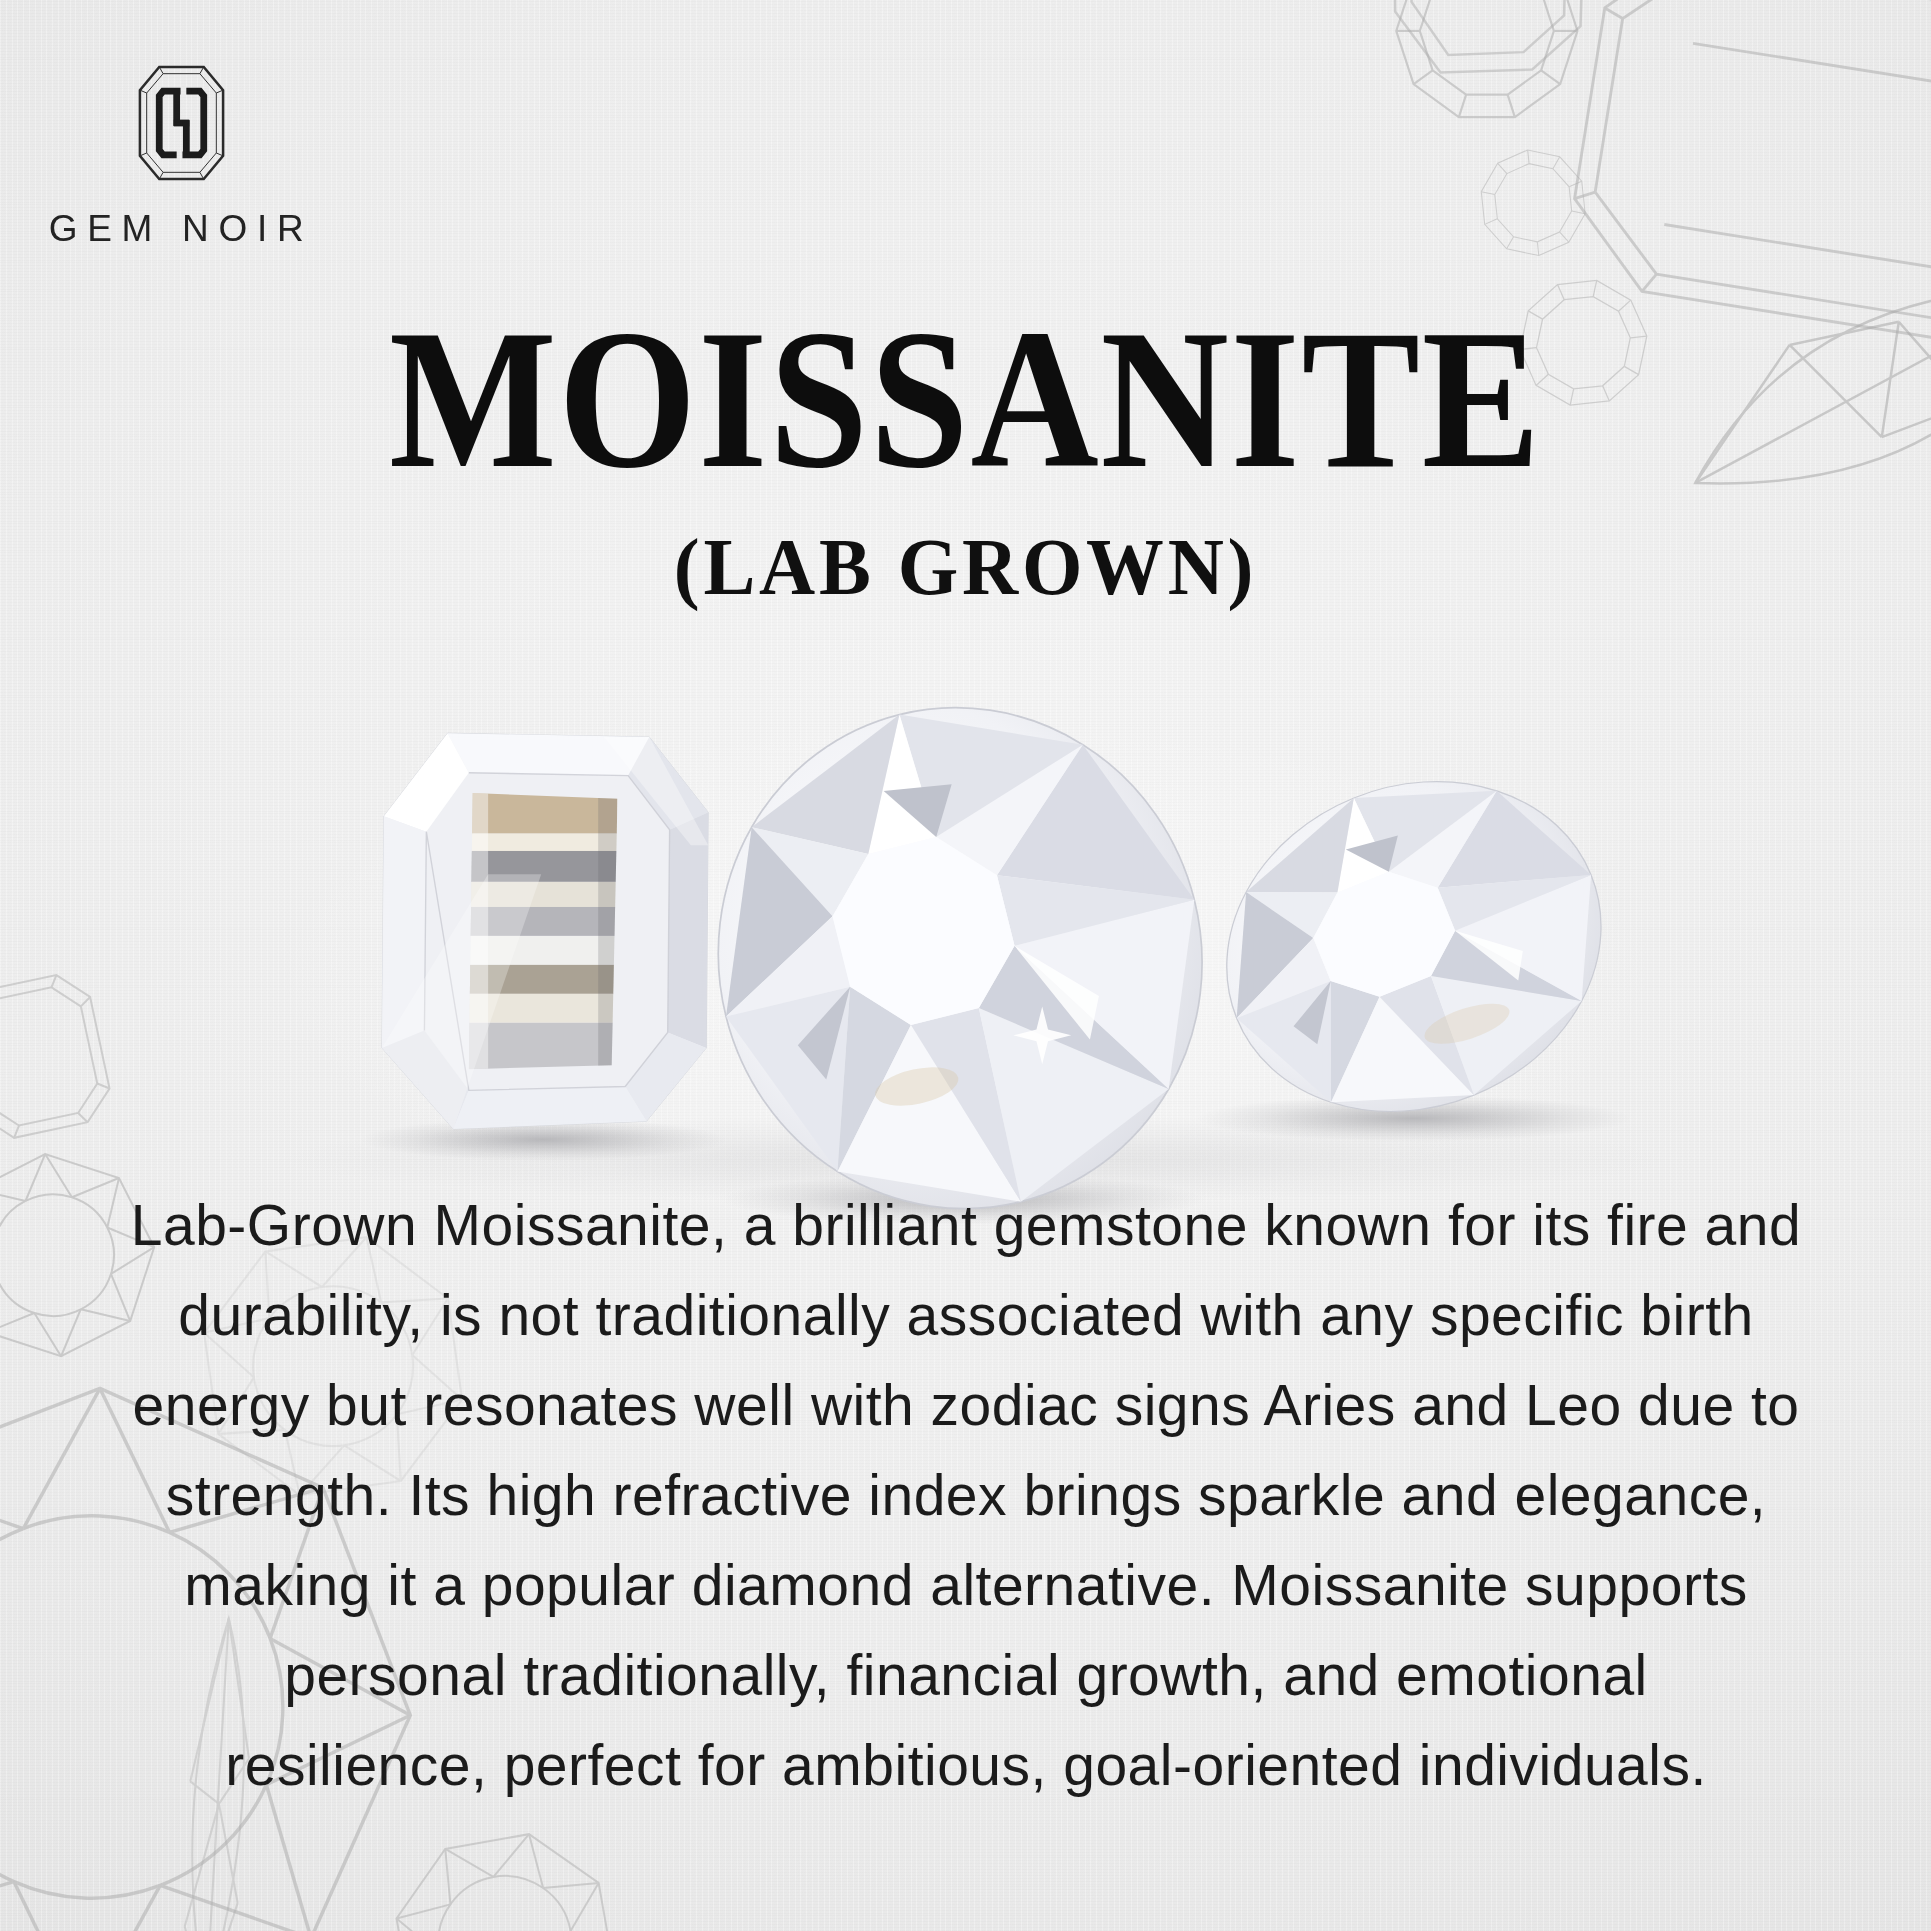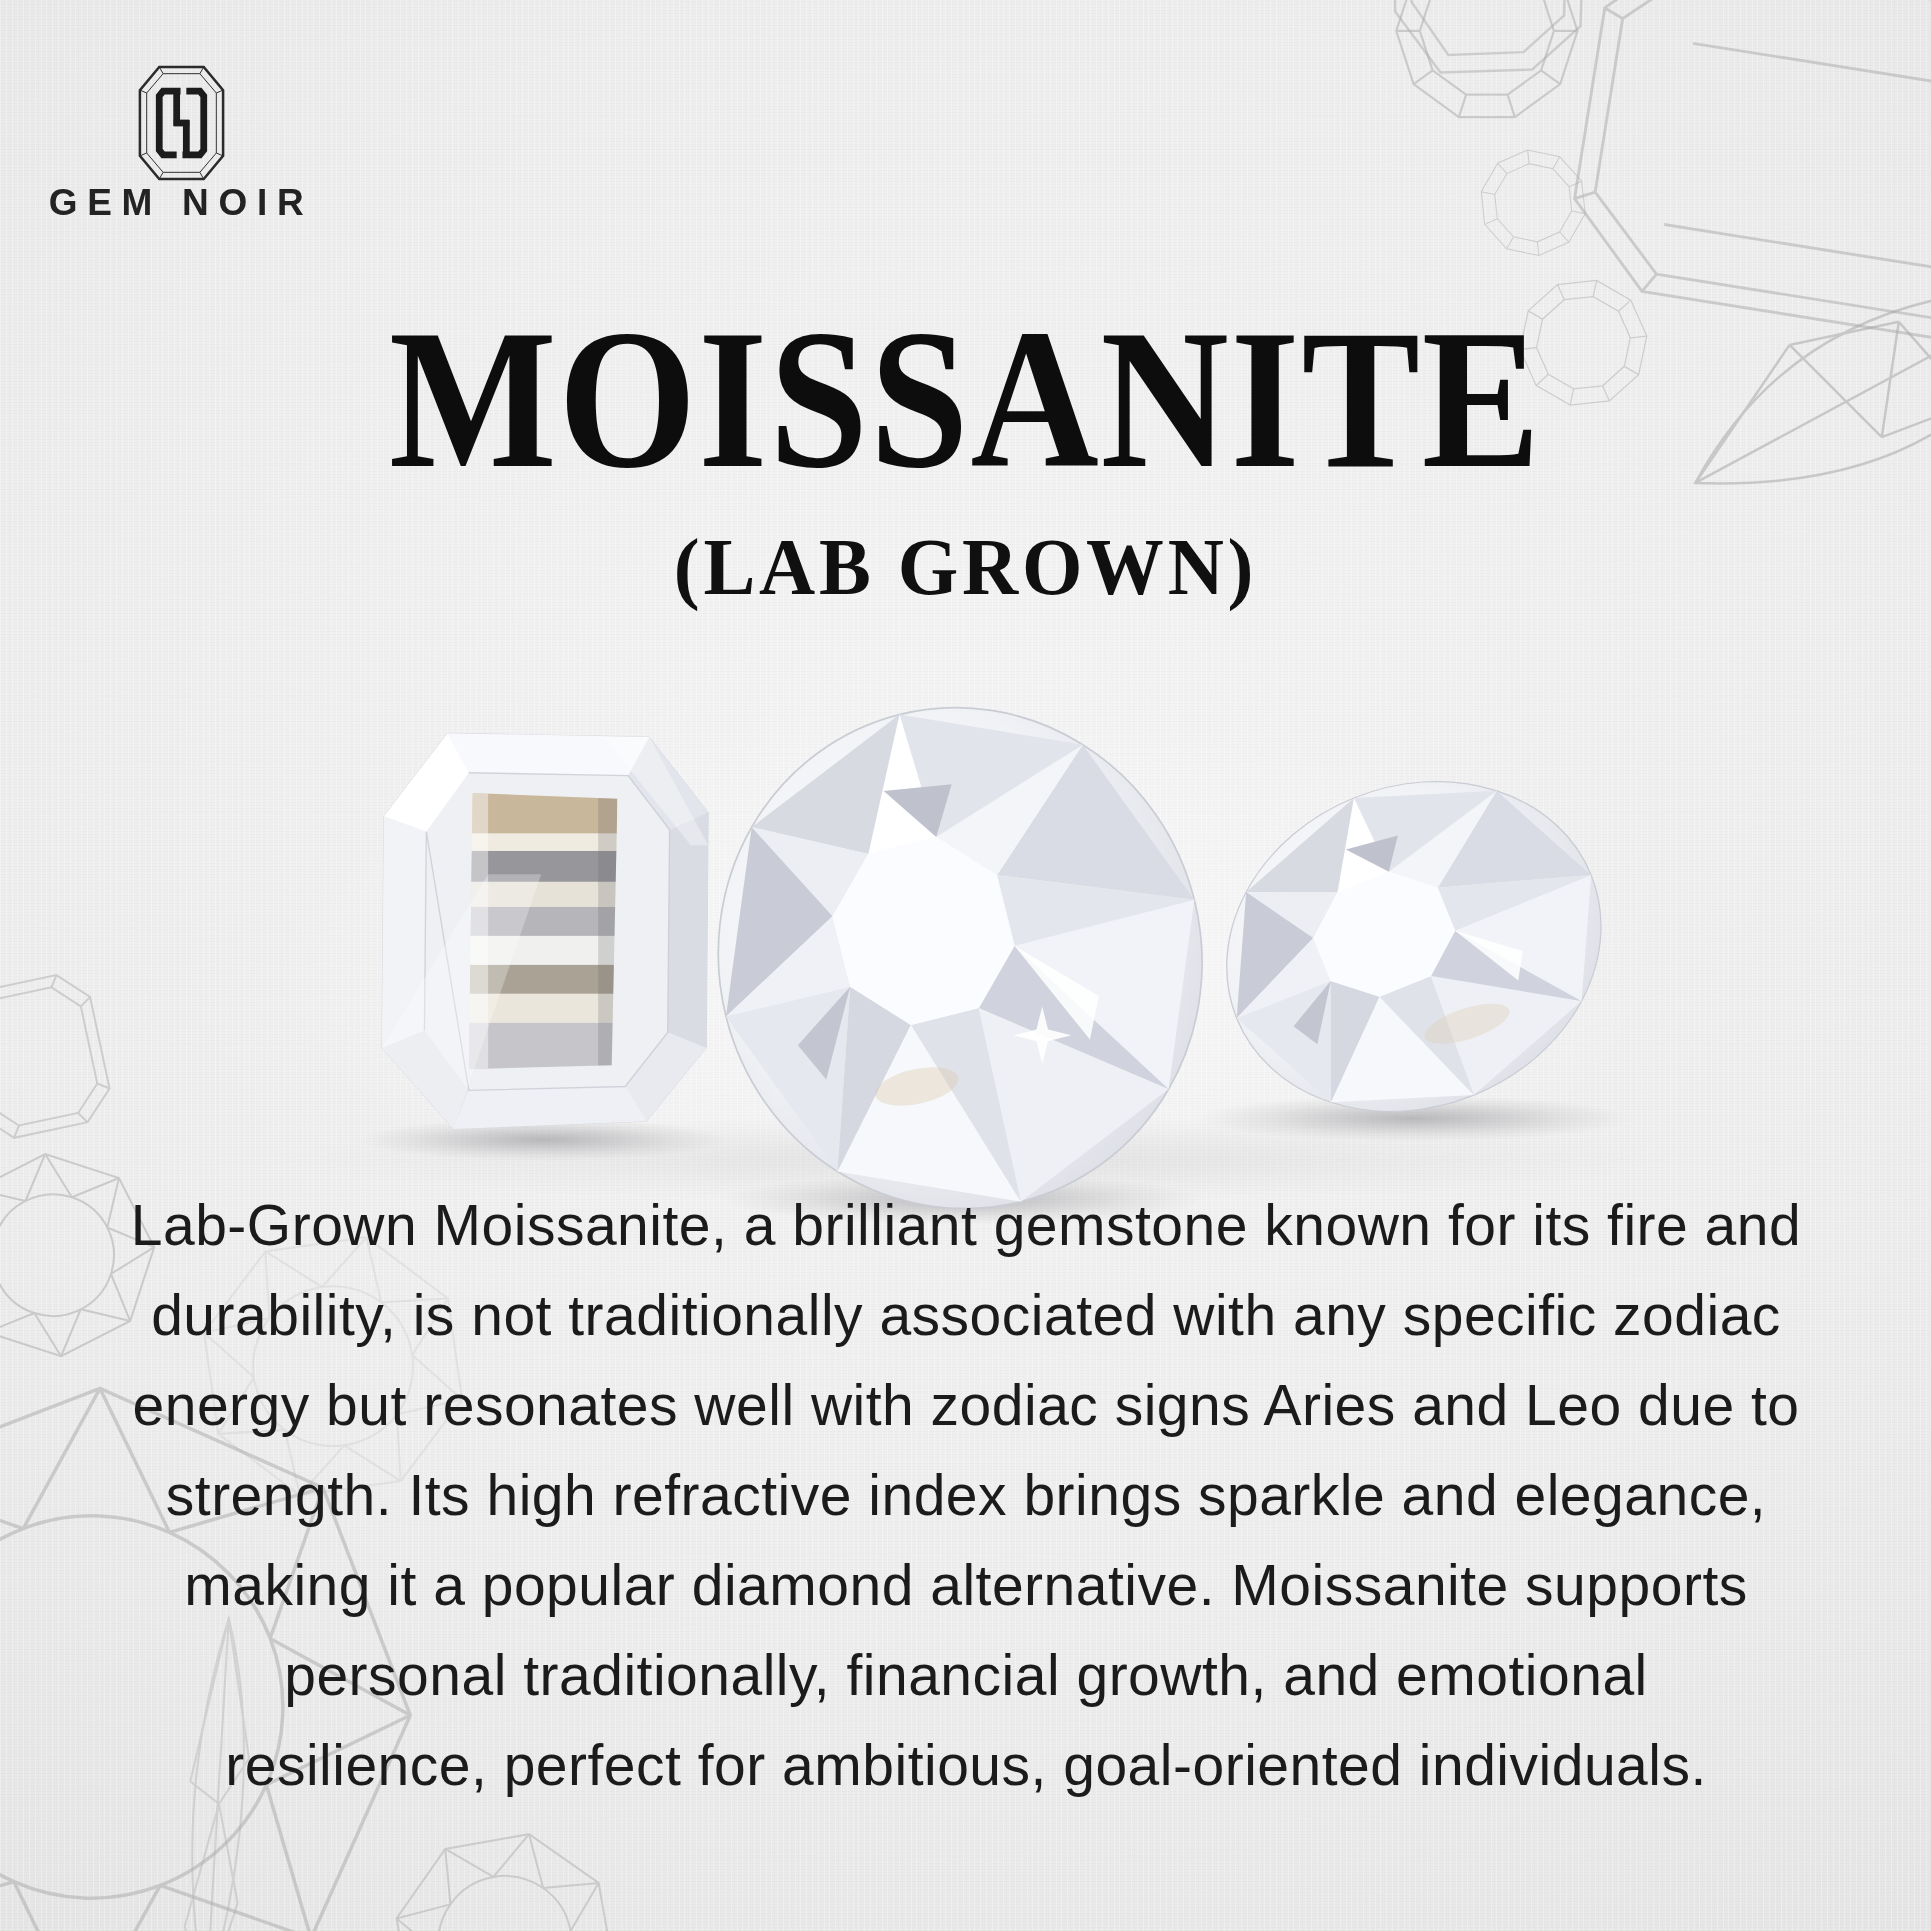"GEM NOIR" .brand-name { font-weight: 700 -> 400; margin-top: 0 -> 26px }
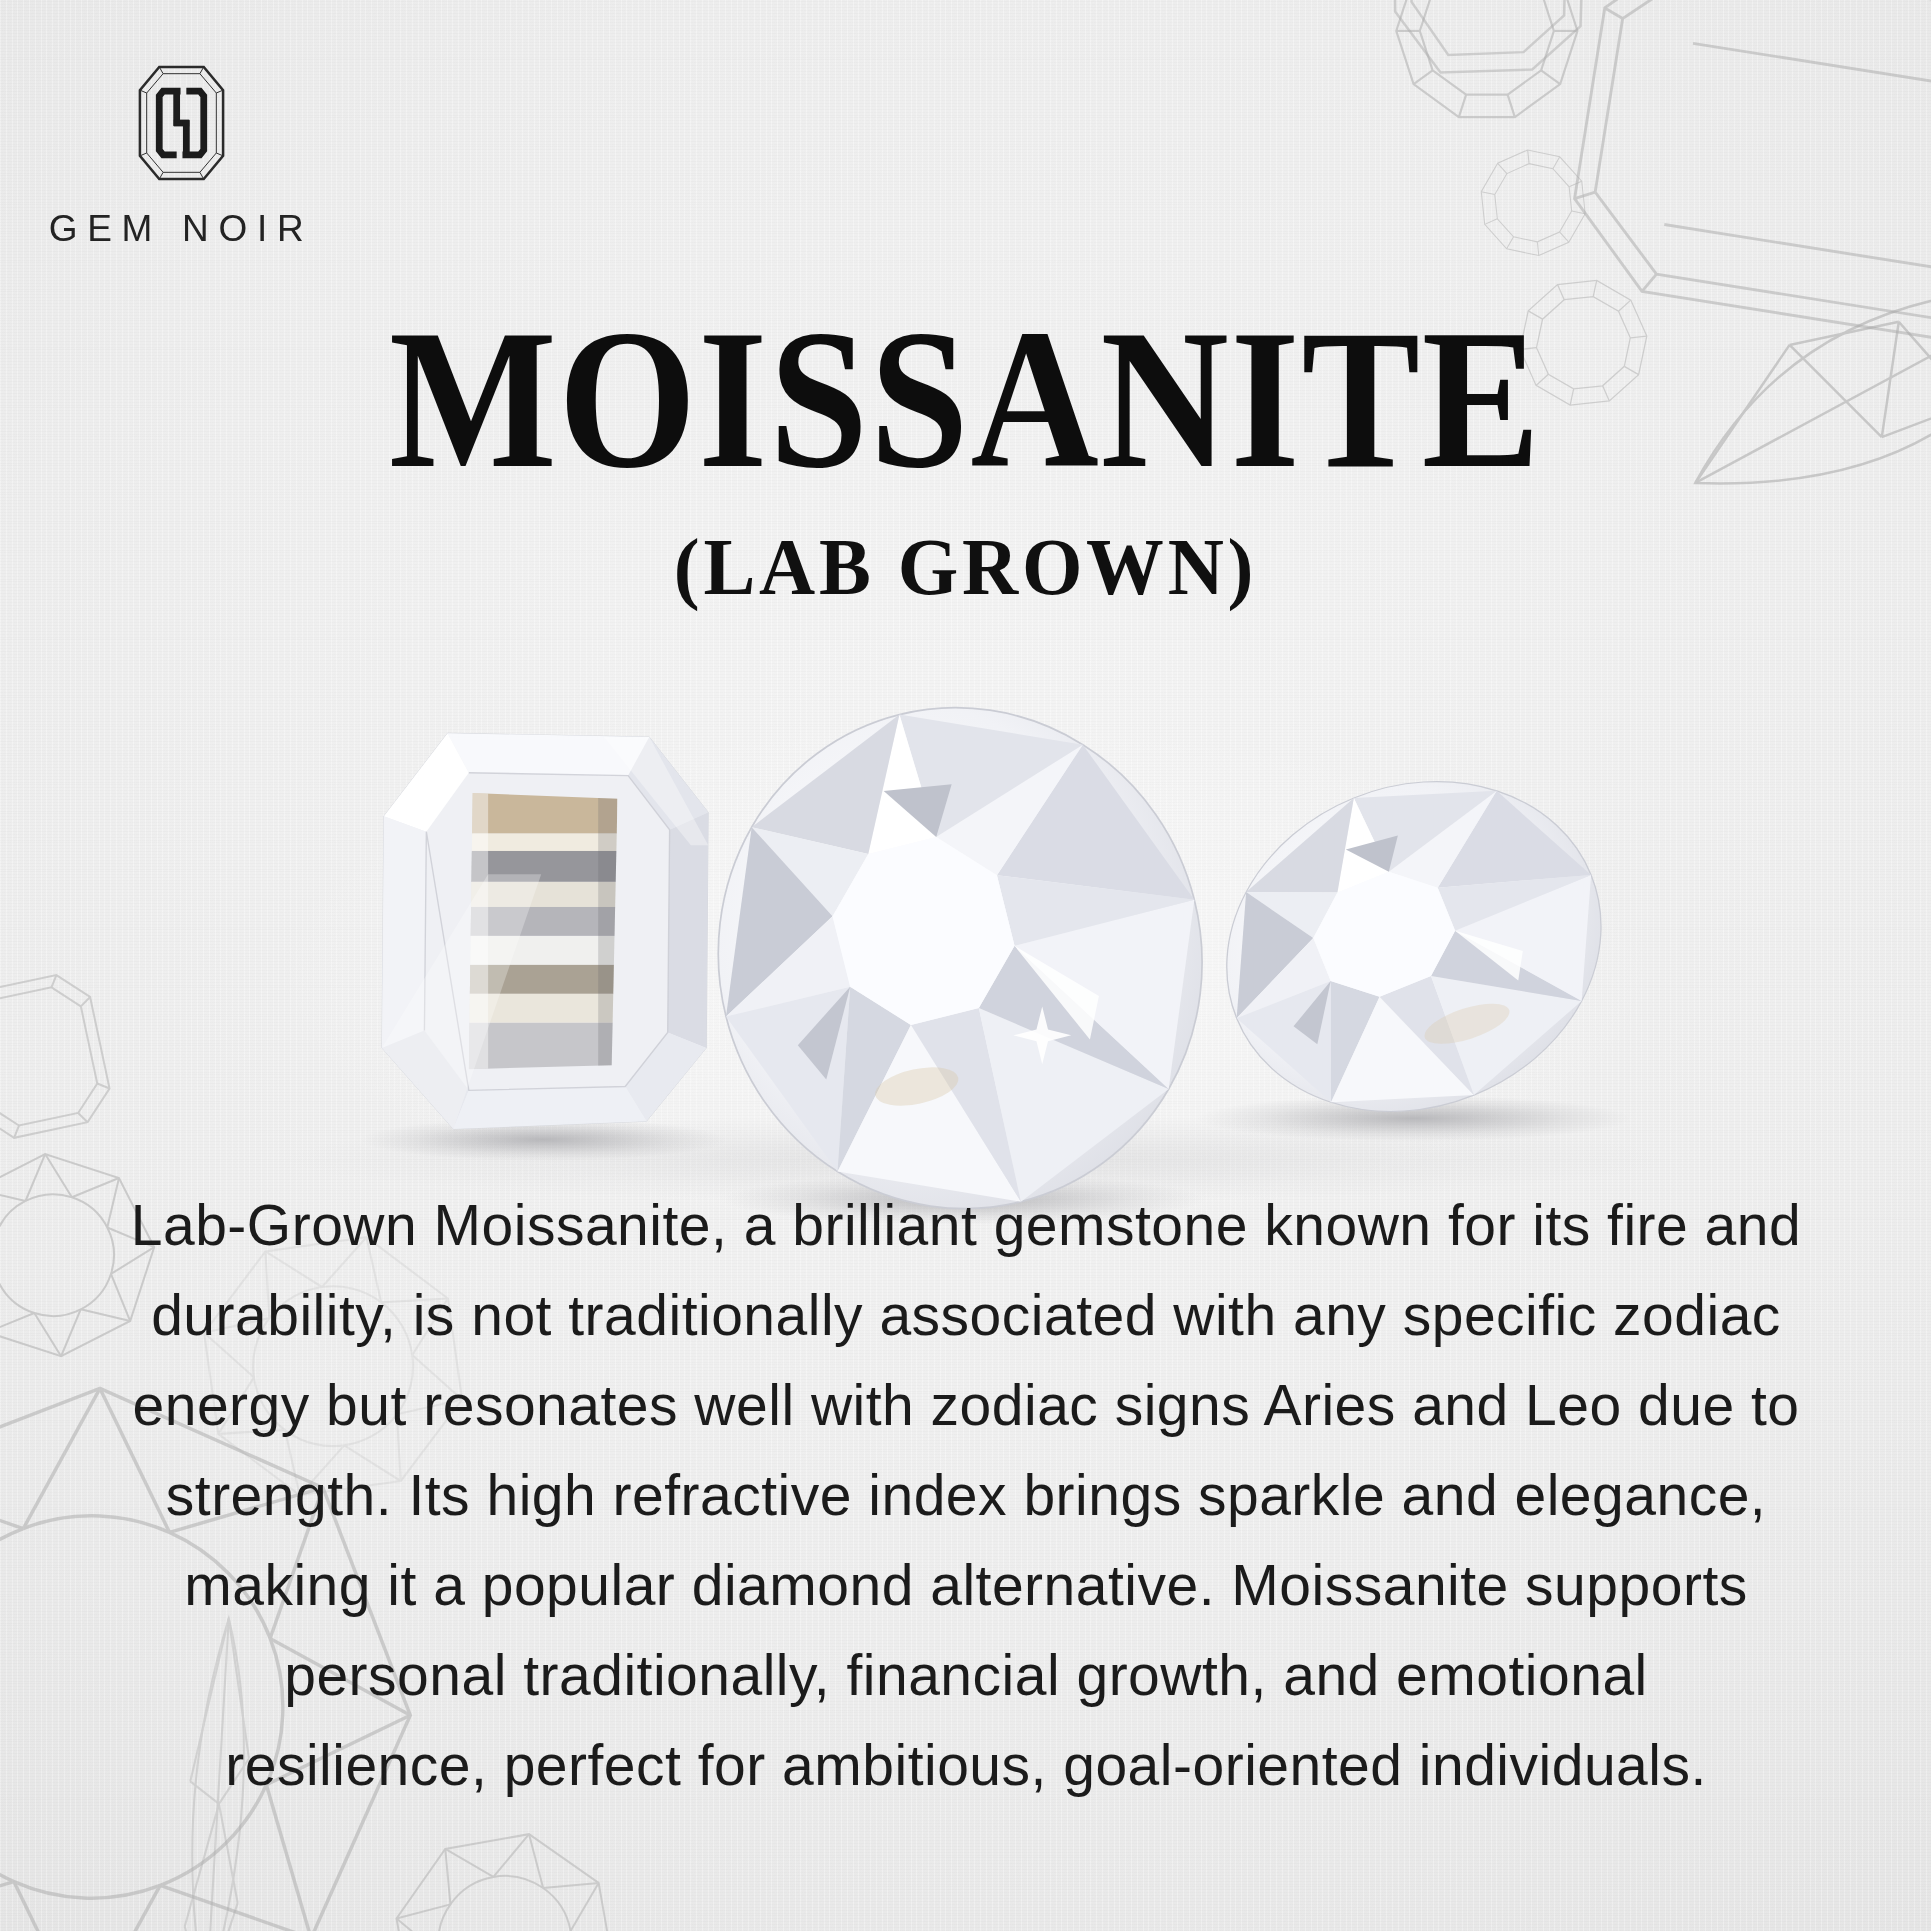"durability, is not traditionally" div.line { text: zodiac -> birth }
